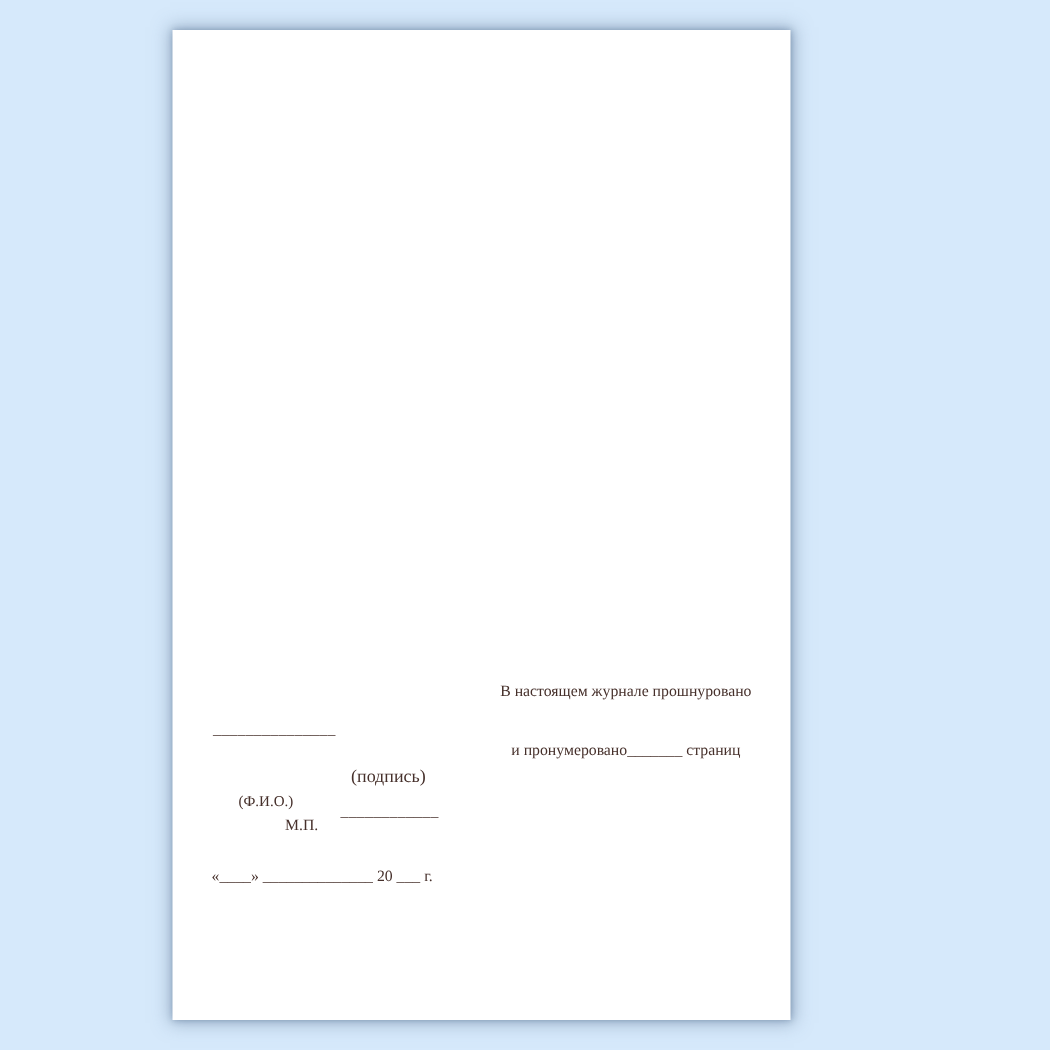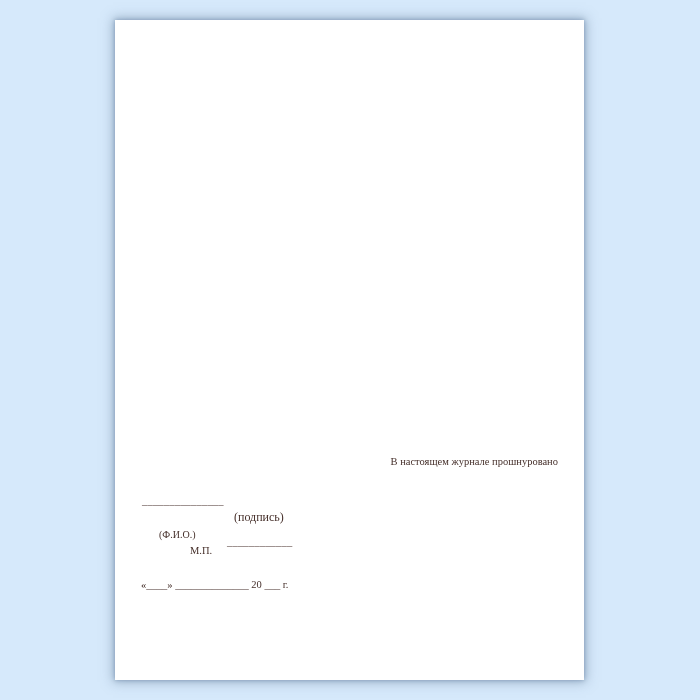"В настоящем журнале прошнуровано" .paper { width: 469px -> 412px }
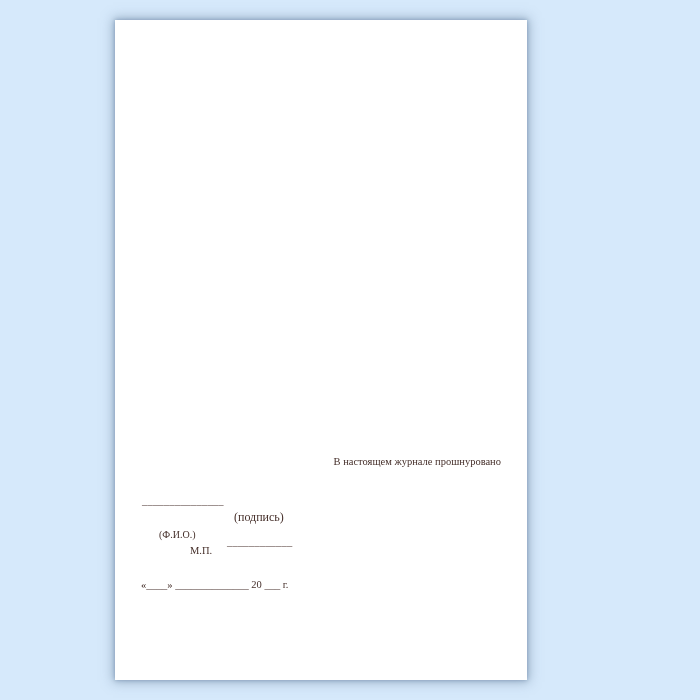"_______________" .name-line { top: 474px -> 460px }
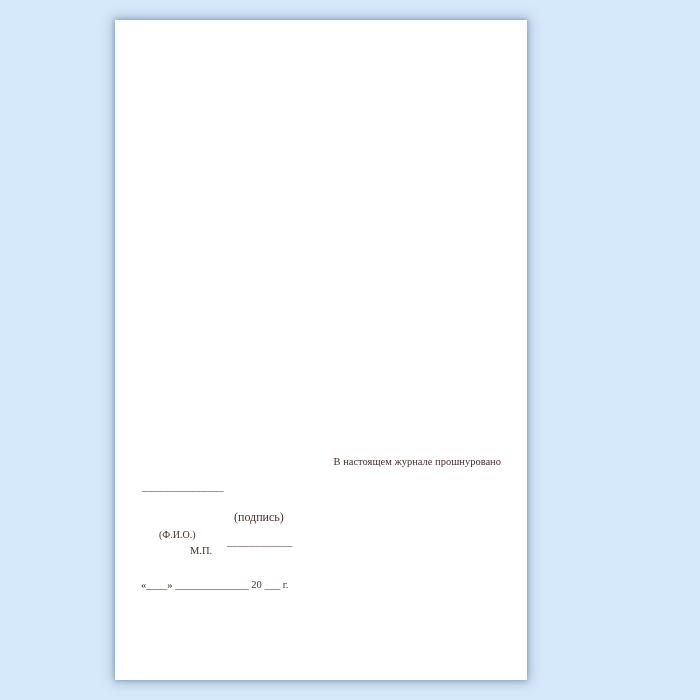"и пронумеровано_______ страниц" div { html: none -> <div>и пронумеровано_______ страниц</div> }
